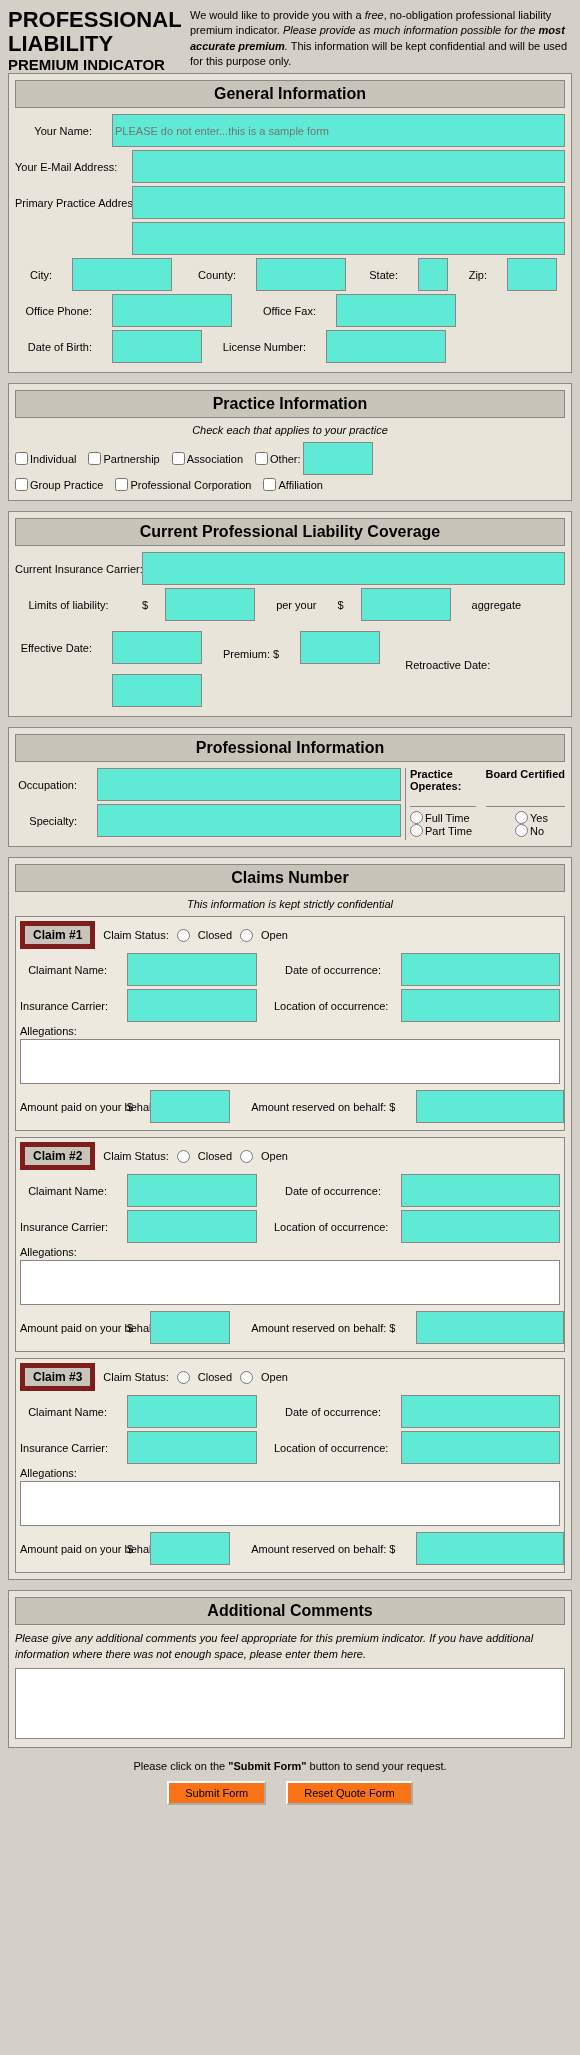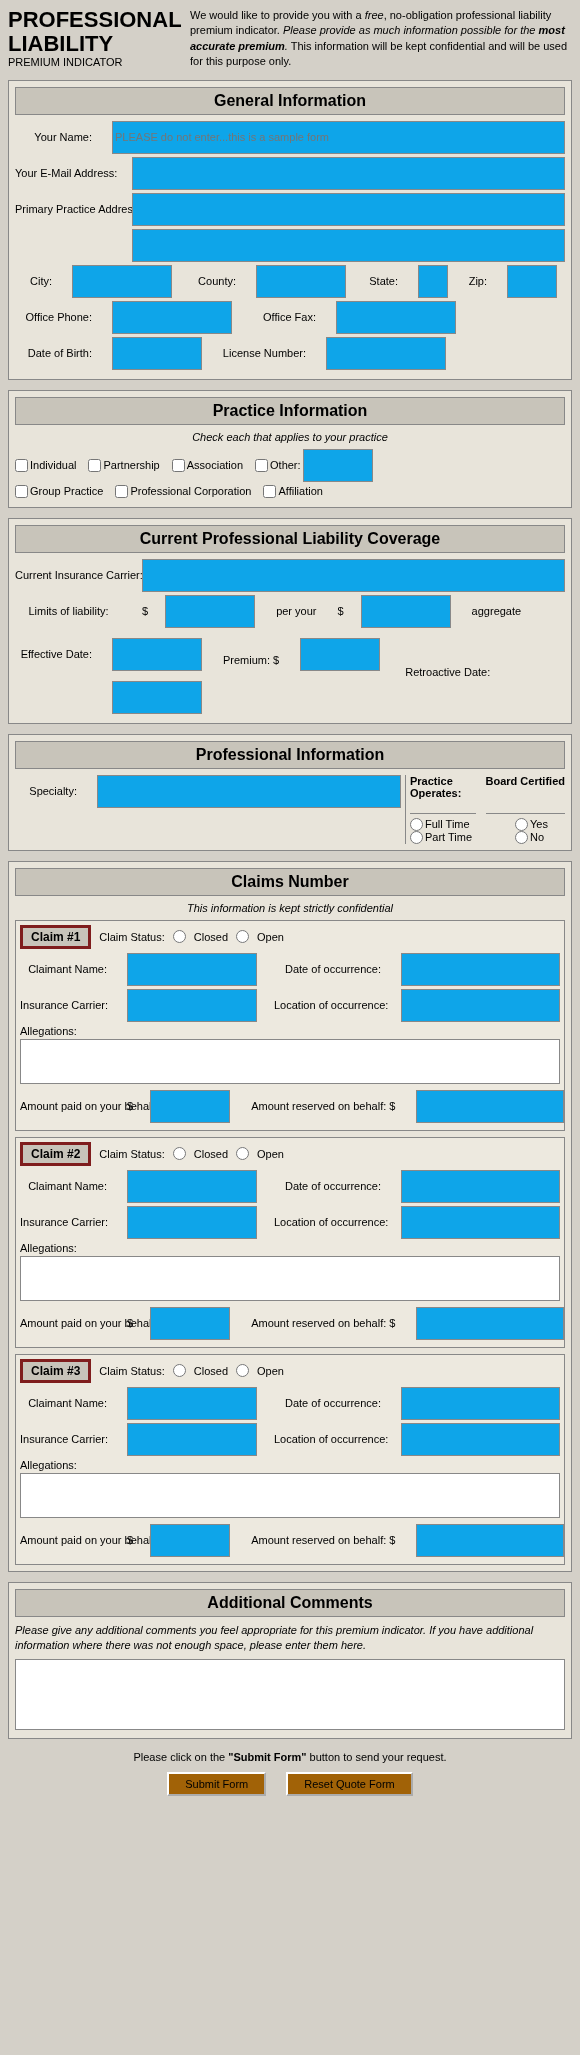"PROFESSIONAL" .header { margin-bottom: 10px -> none }
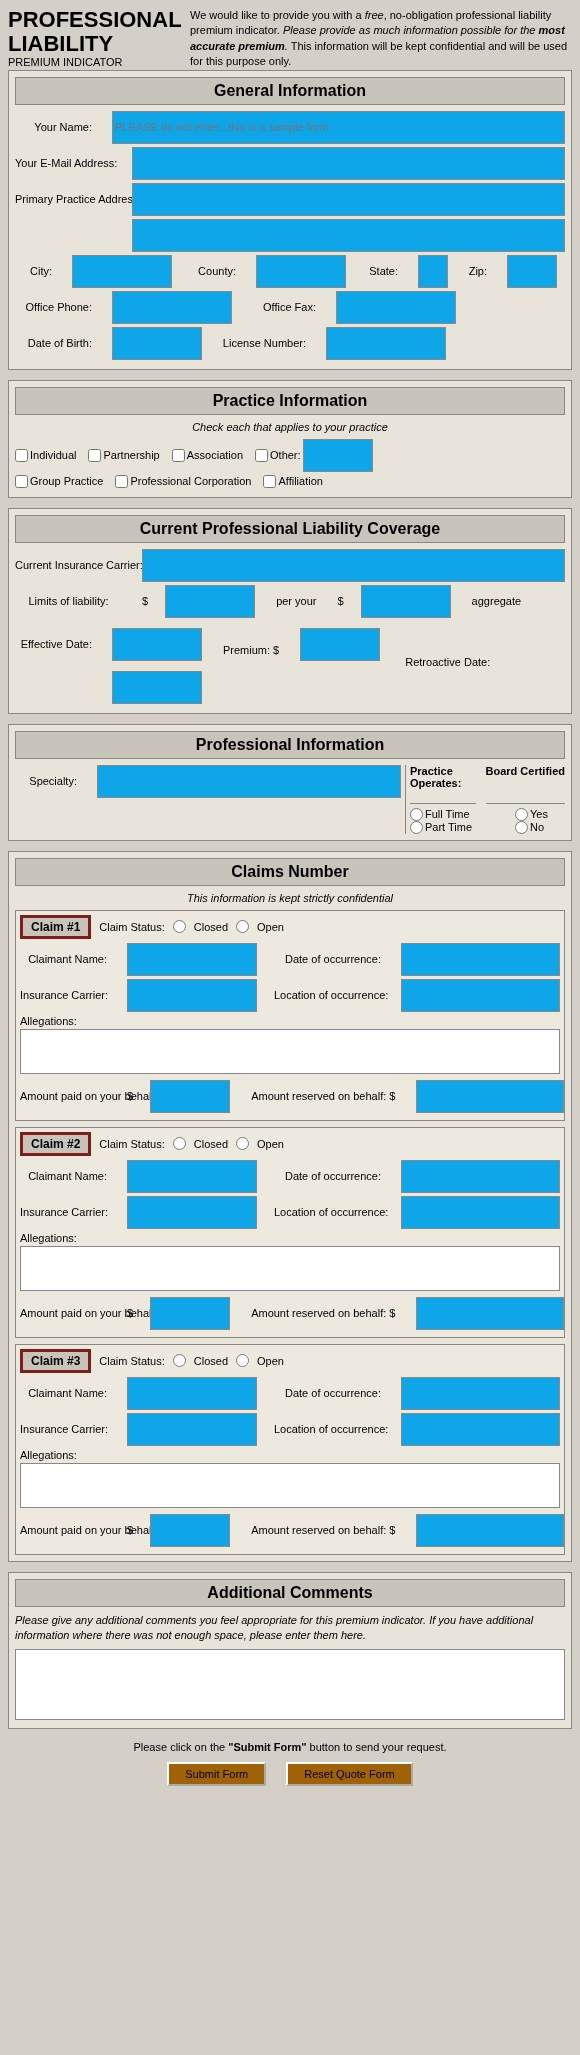"PREMIUM INDICATOR" .header-title .subtitle { font-size: 11px -> 15px; font-weight: normal -> bold }
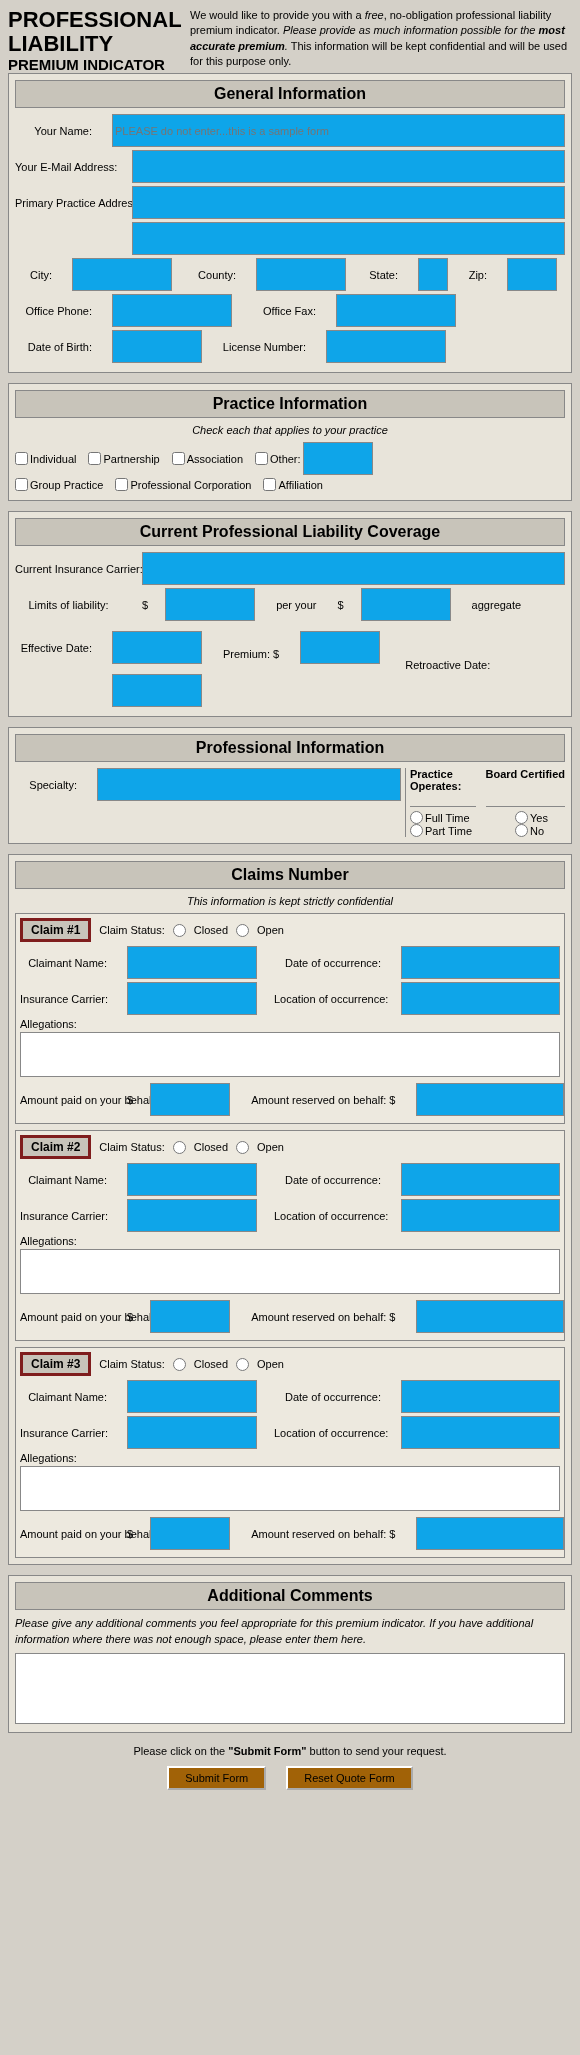"PLEASE do not enter...this is" input[type="text"] { background: #0ea5e9 -> #5eead4 }
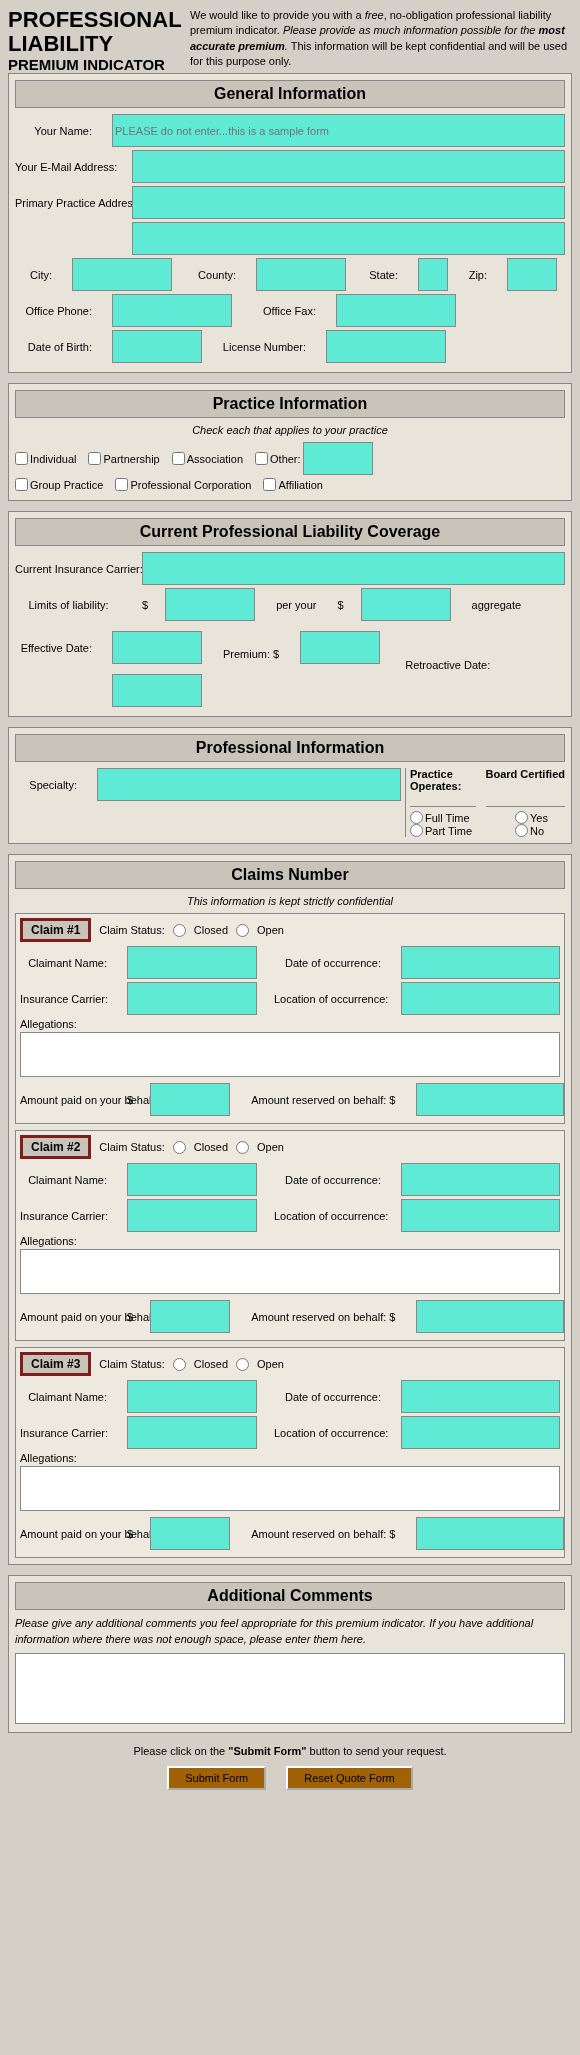"Occupation:" div.form-row { html: none -> <div> <div>Occupation:</div> <input> </div> }
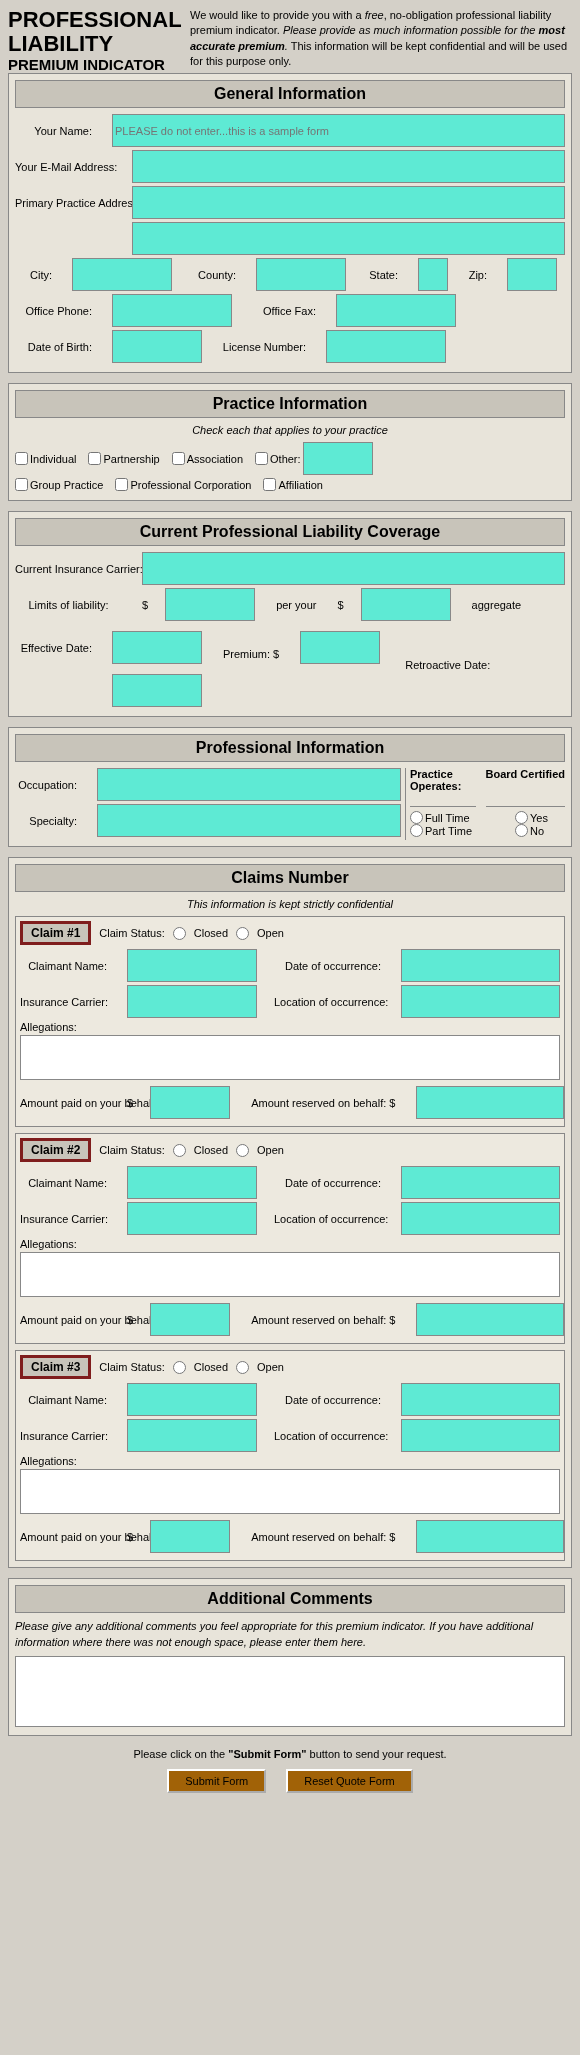"Claim #1" .claim-label { border: 3px solid #7f1d1d -> 5px solid #7f1d1d }
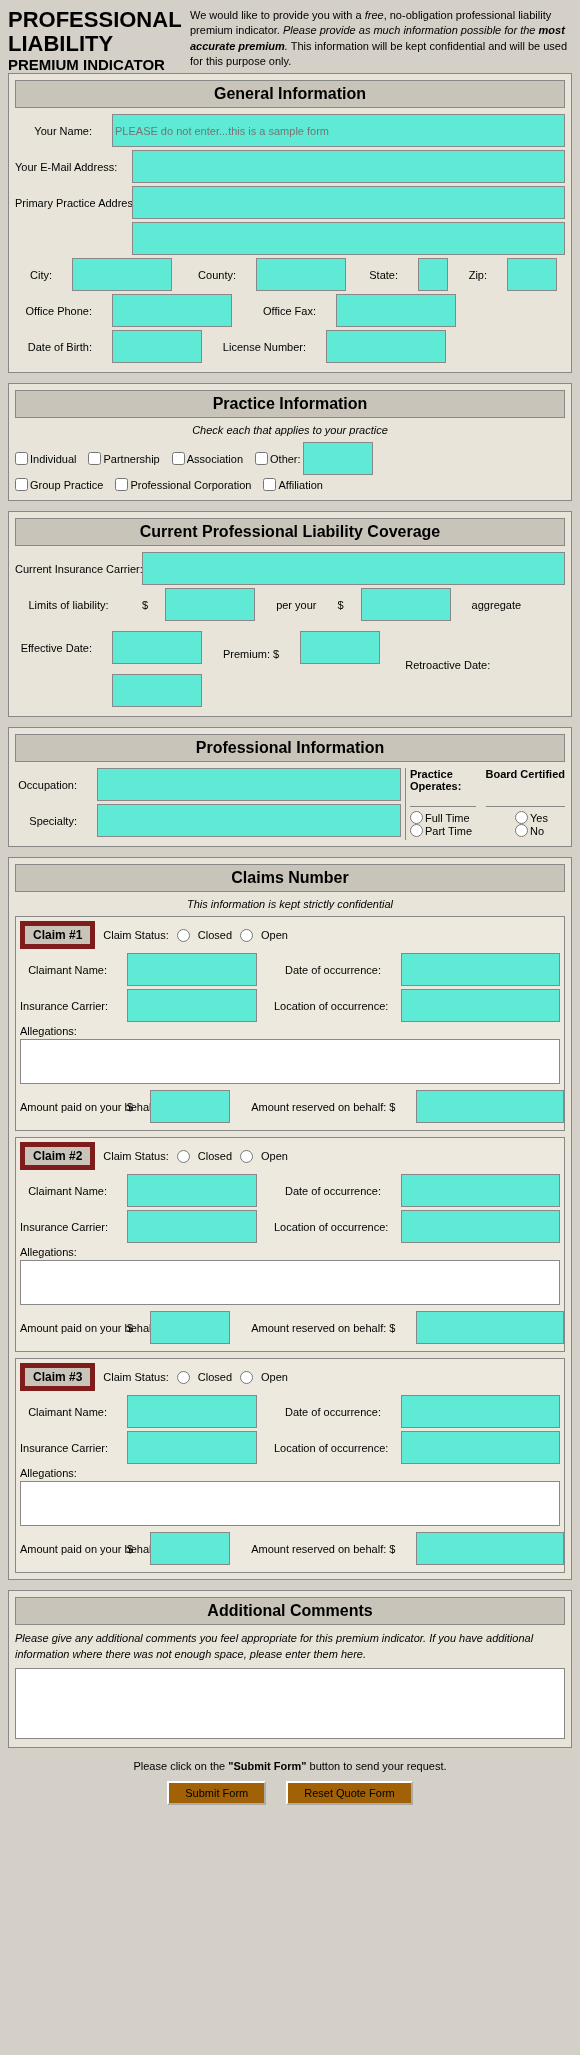"Submit Form" button { background: #a16207 -> #f97316 }
